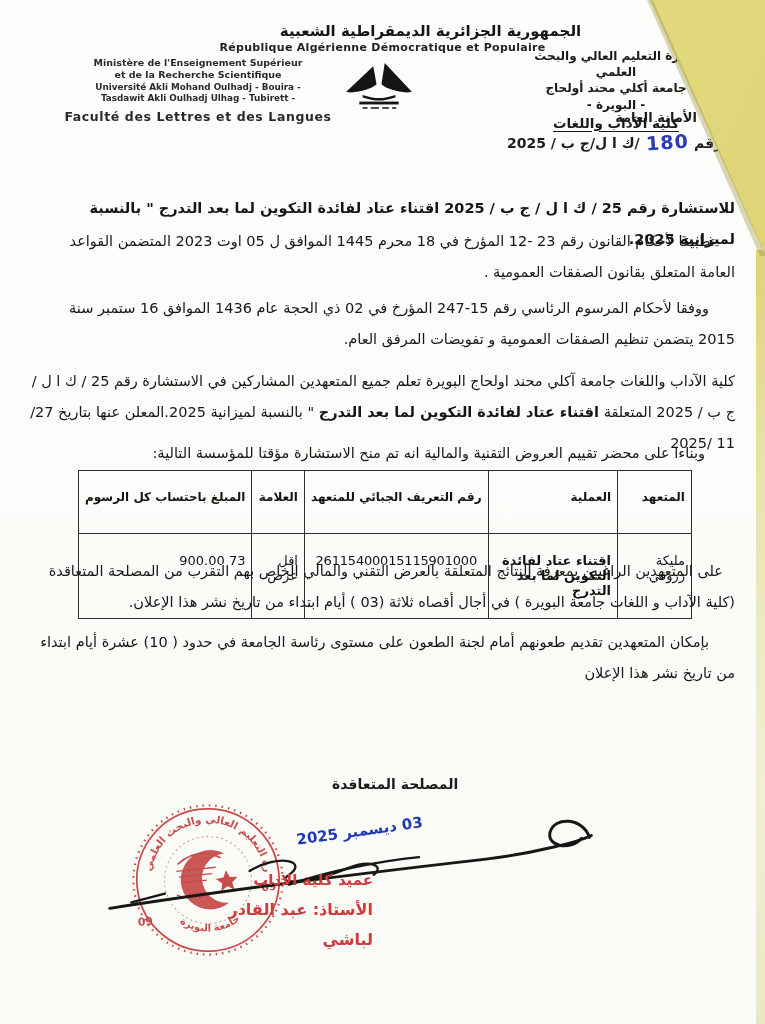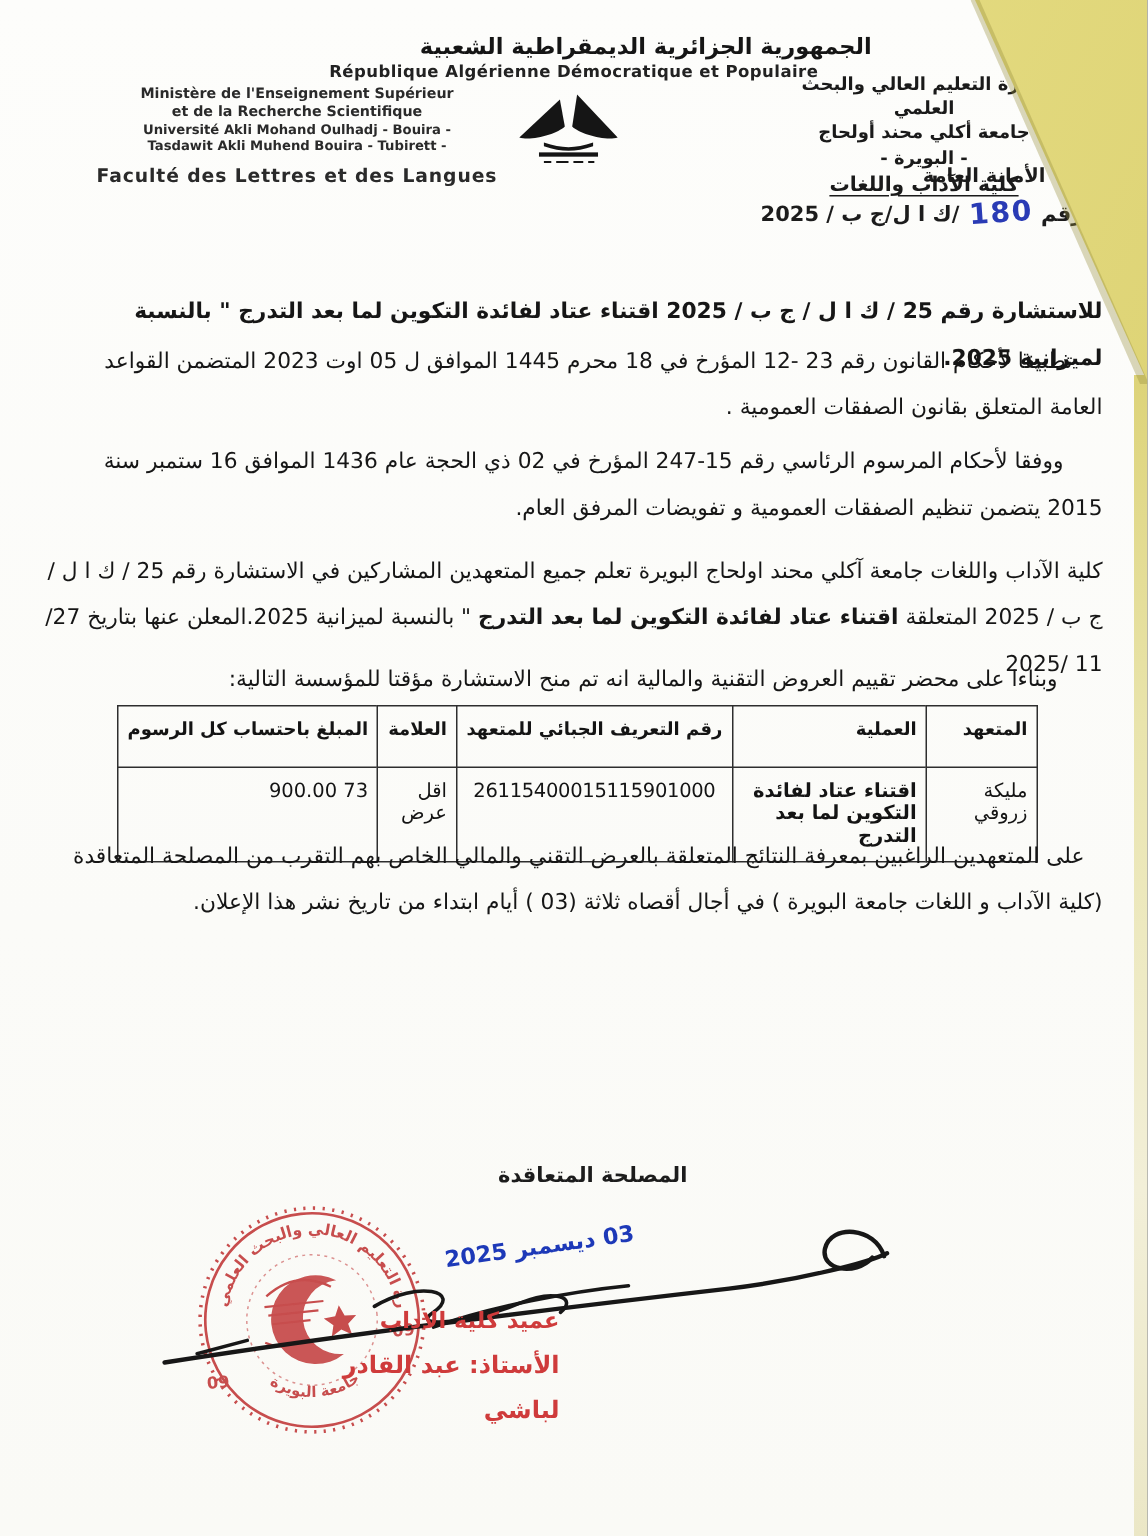"Tasdawit Akli Muhend Bouira -" span.l4 { text: Muhend Bouira -> Oulhadj Ulhag }
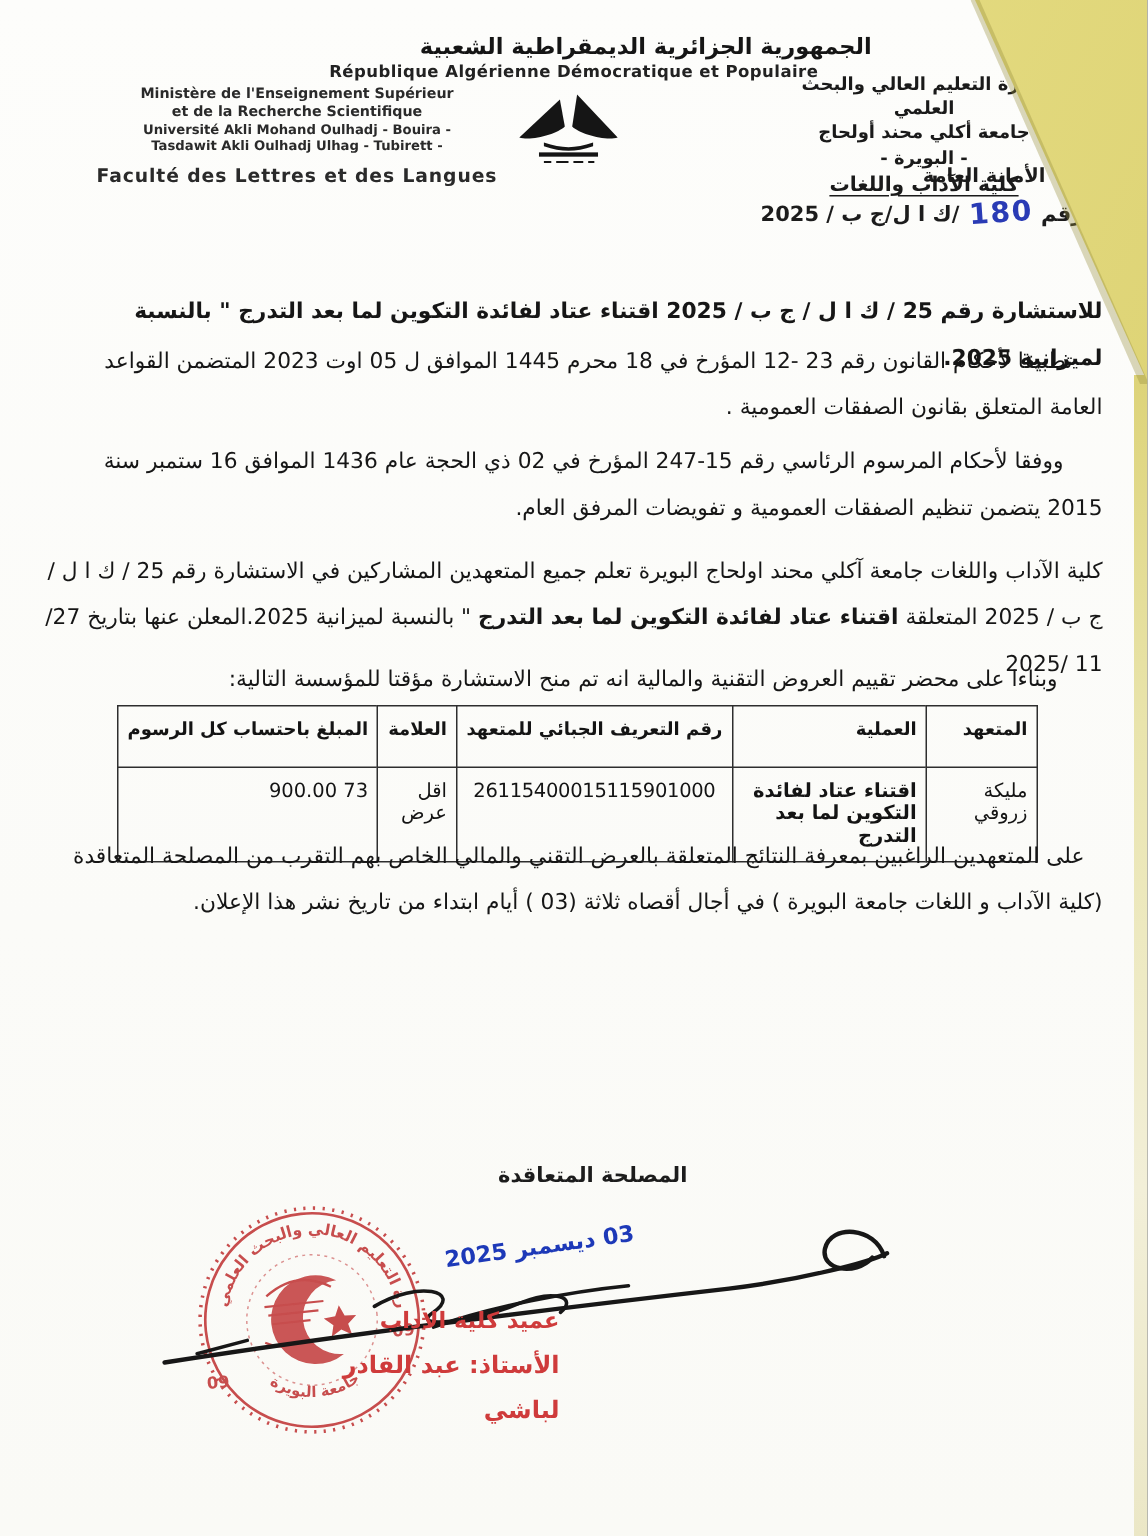"المبلغ باحتساب كل الرسوم" .award-table th,.award-table td { padding: 8px 6px -> 19px 6px }
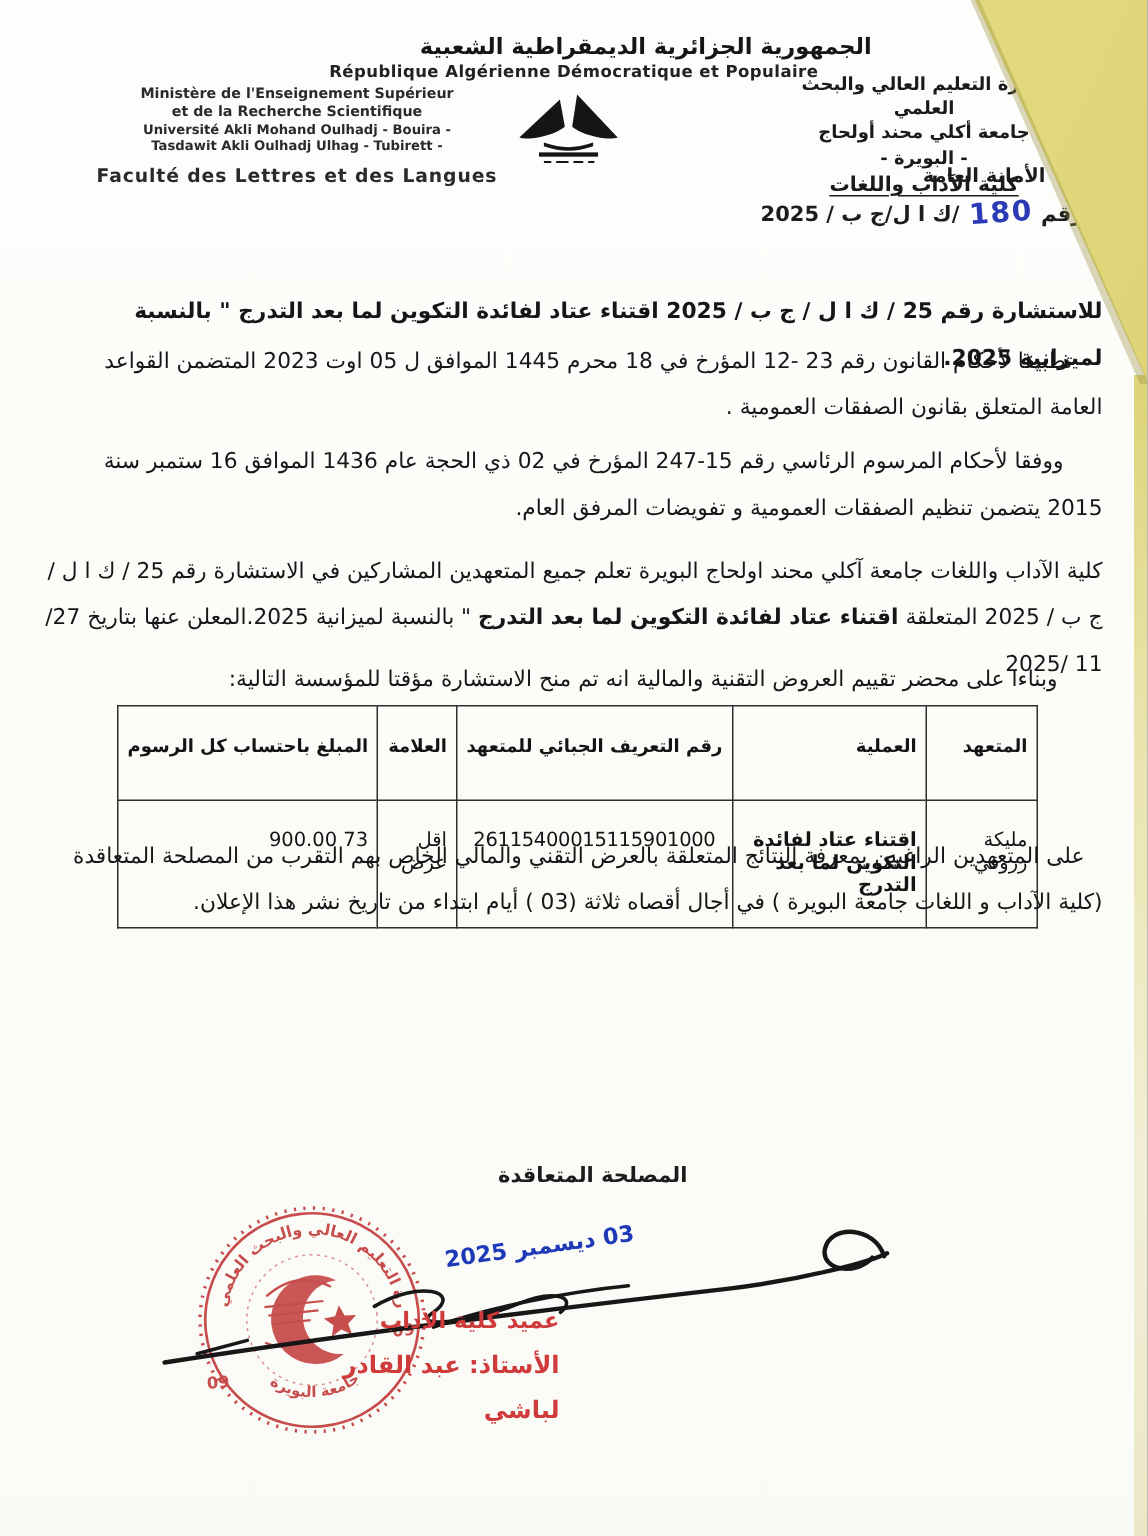"بإمكان المتعهدين تقديم طعونهم أمام" div.para { html: none -> <div>بإمكان المتعهدين تقديم طعونهم أمام لجنة الطعون على مستوى رئاسة الجامعة في حدود ( 10) عشرة أيام ابتداء من تاريخ نشر هذا الإعلان</div> }
